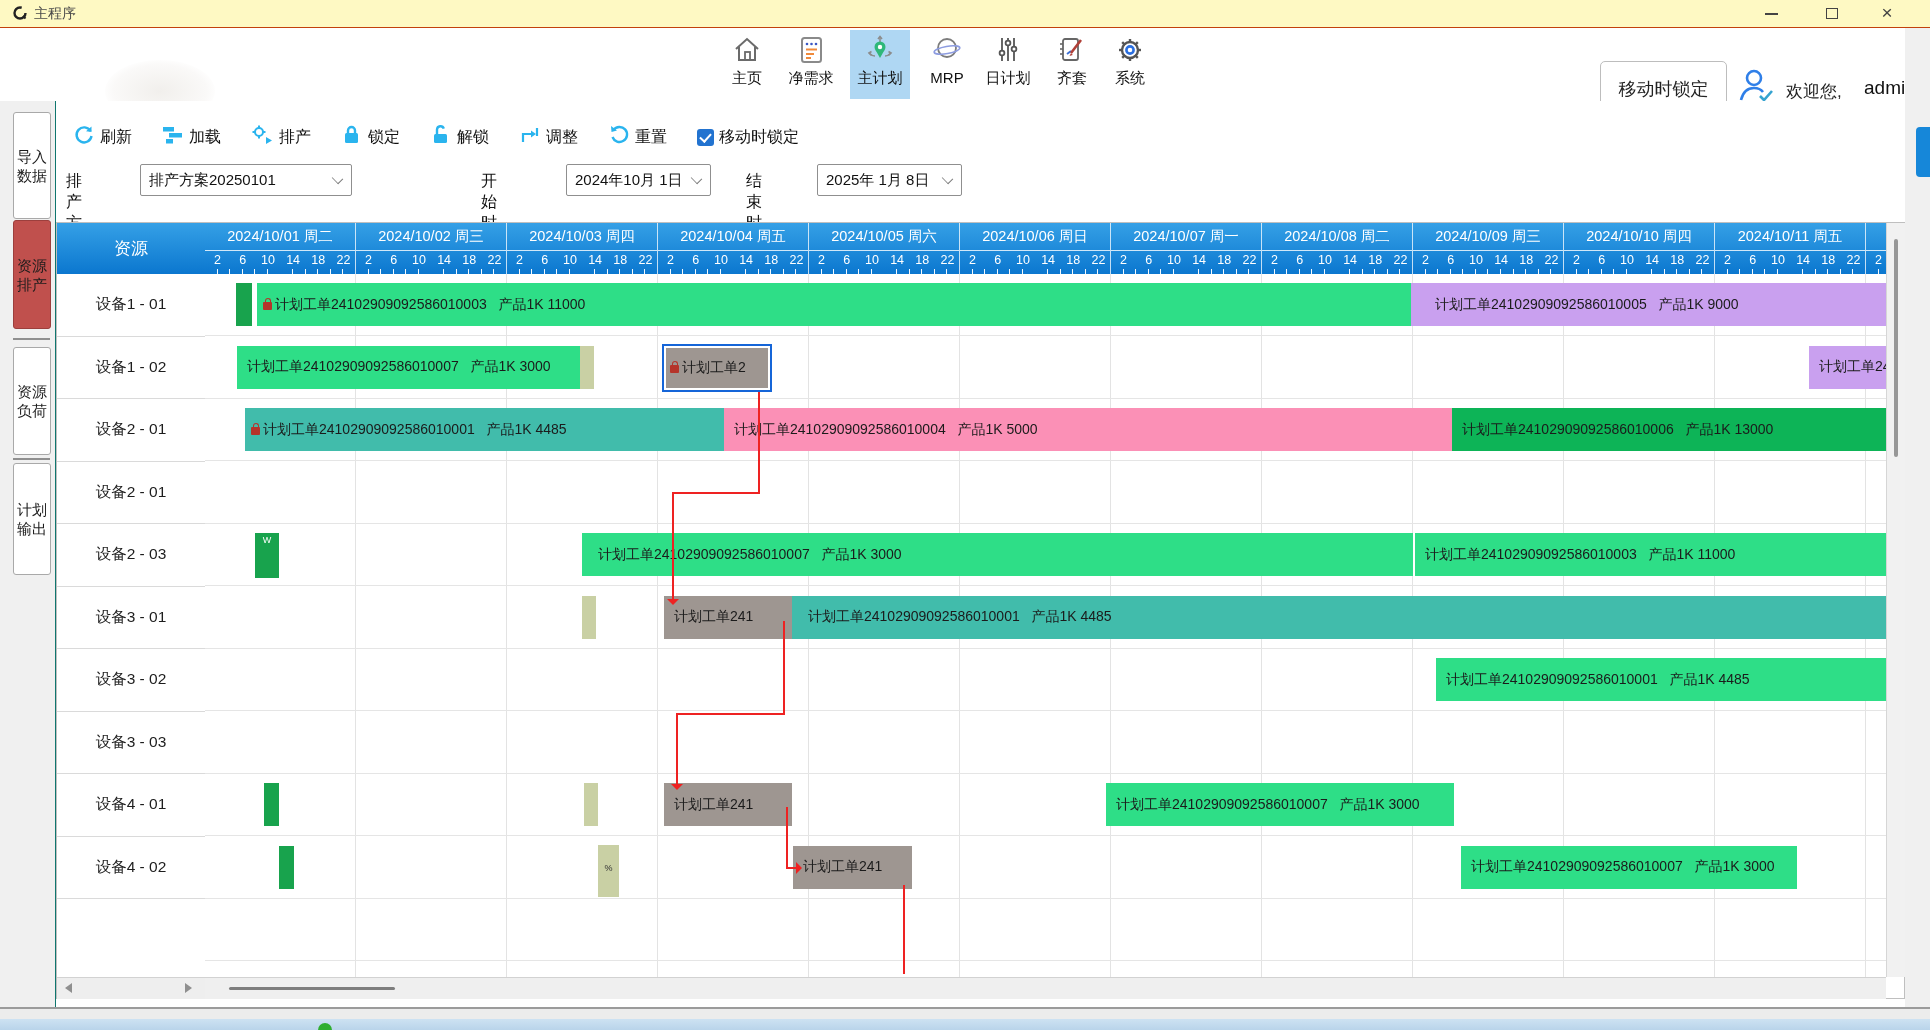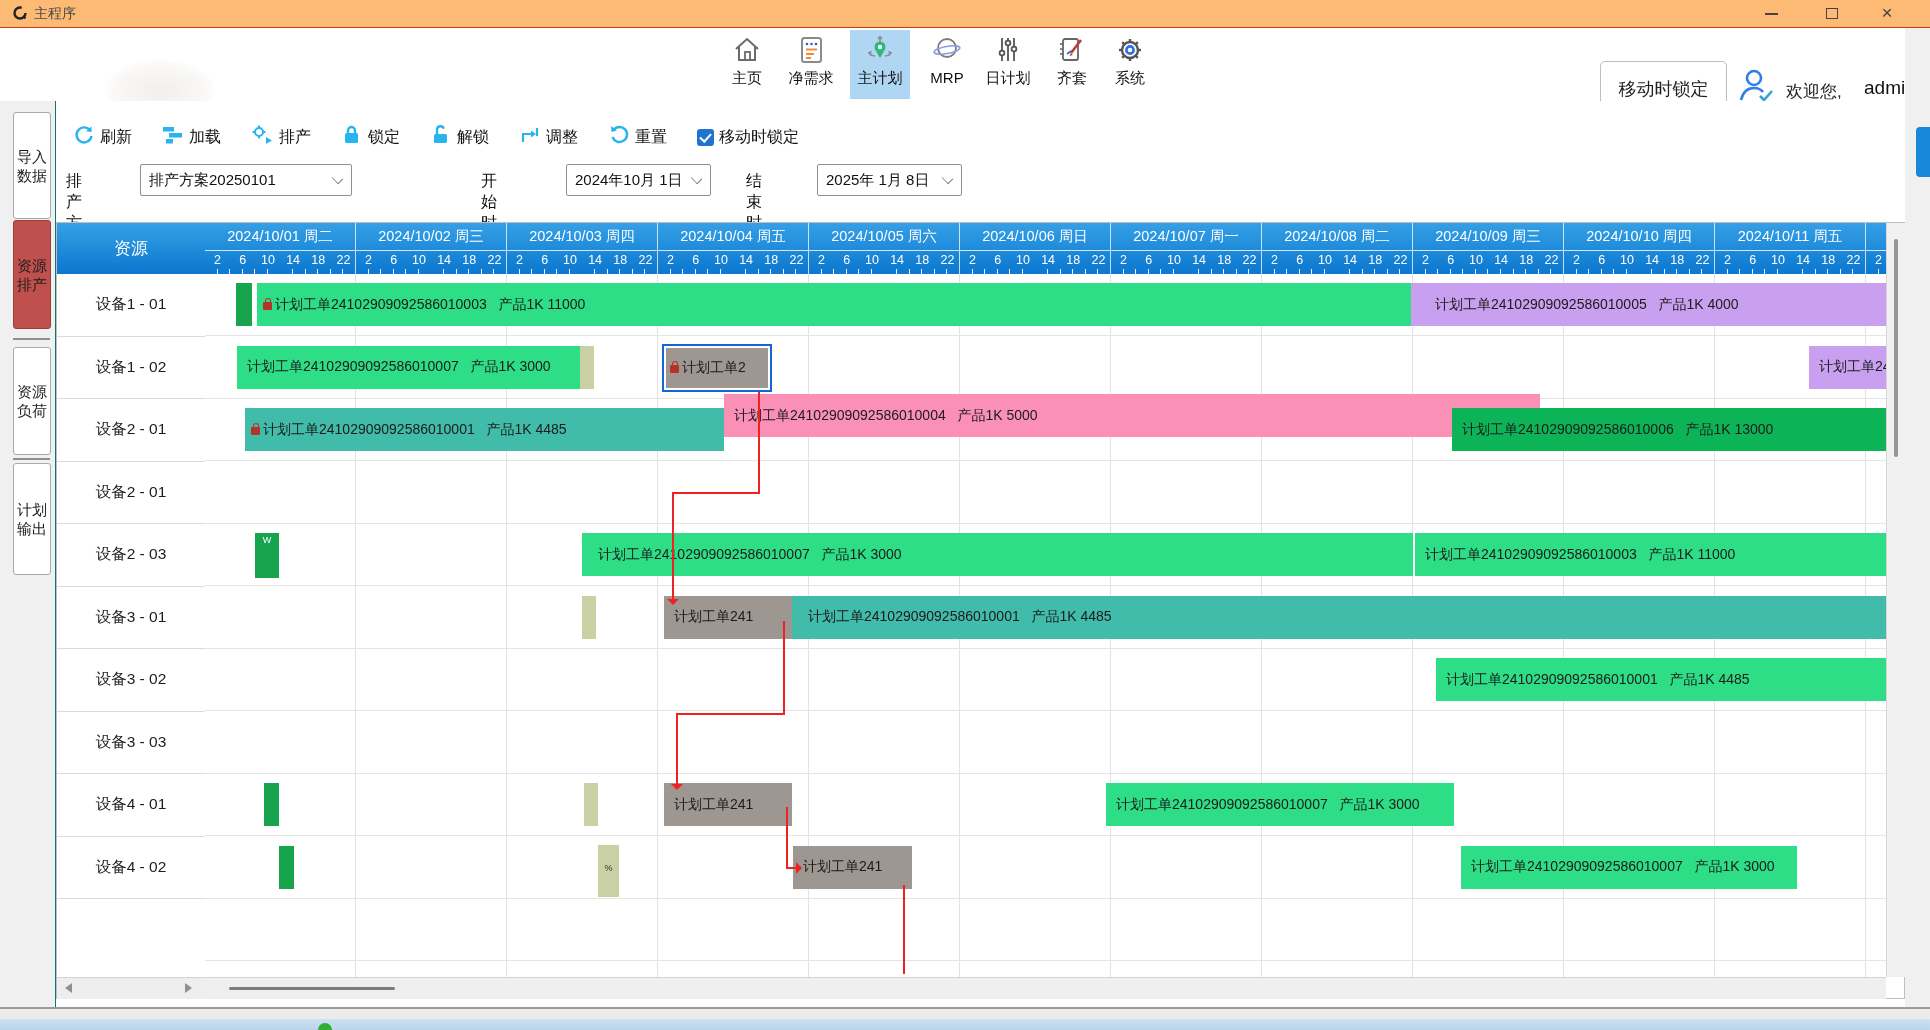"主程序" #titlebar { background: #fdba74 -> #fef9c3 }
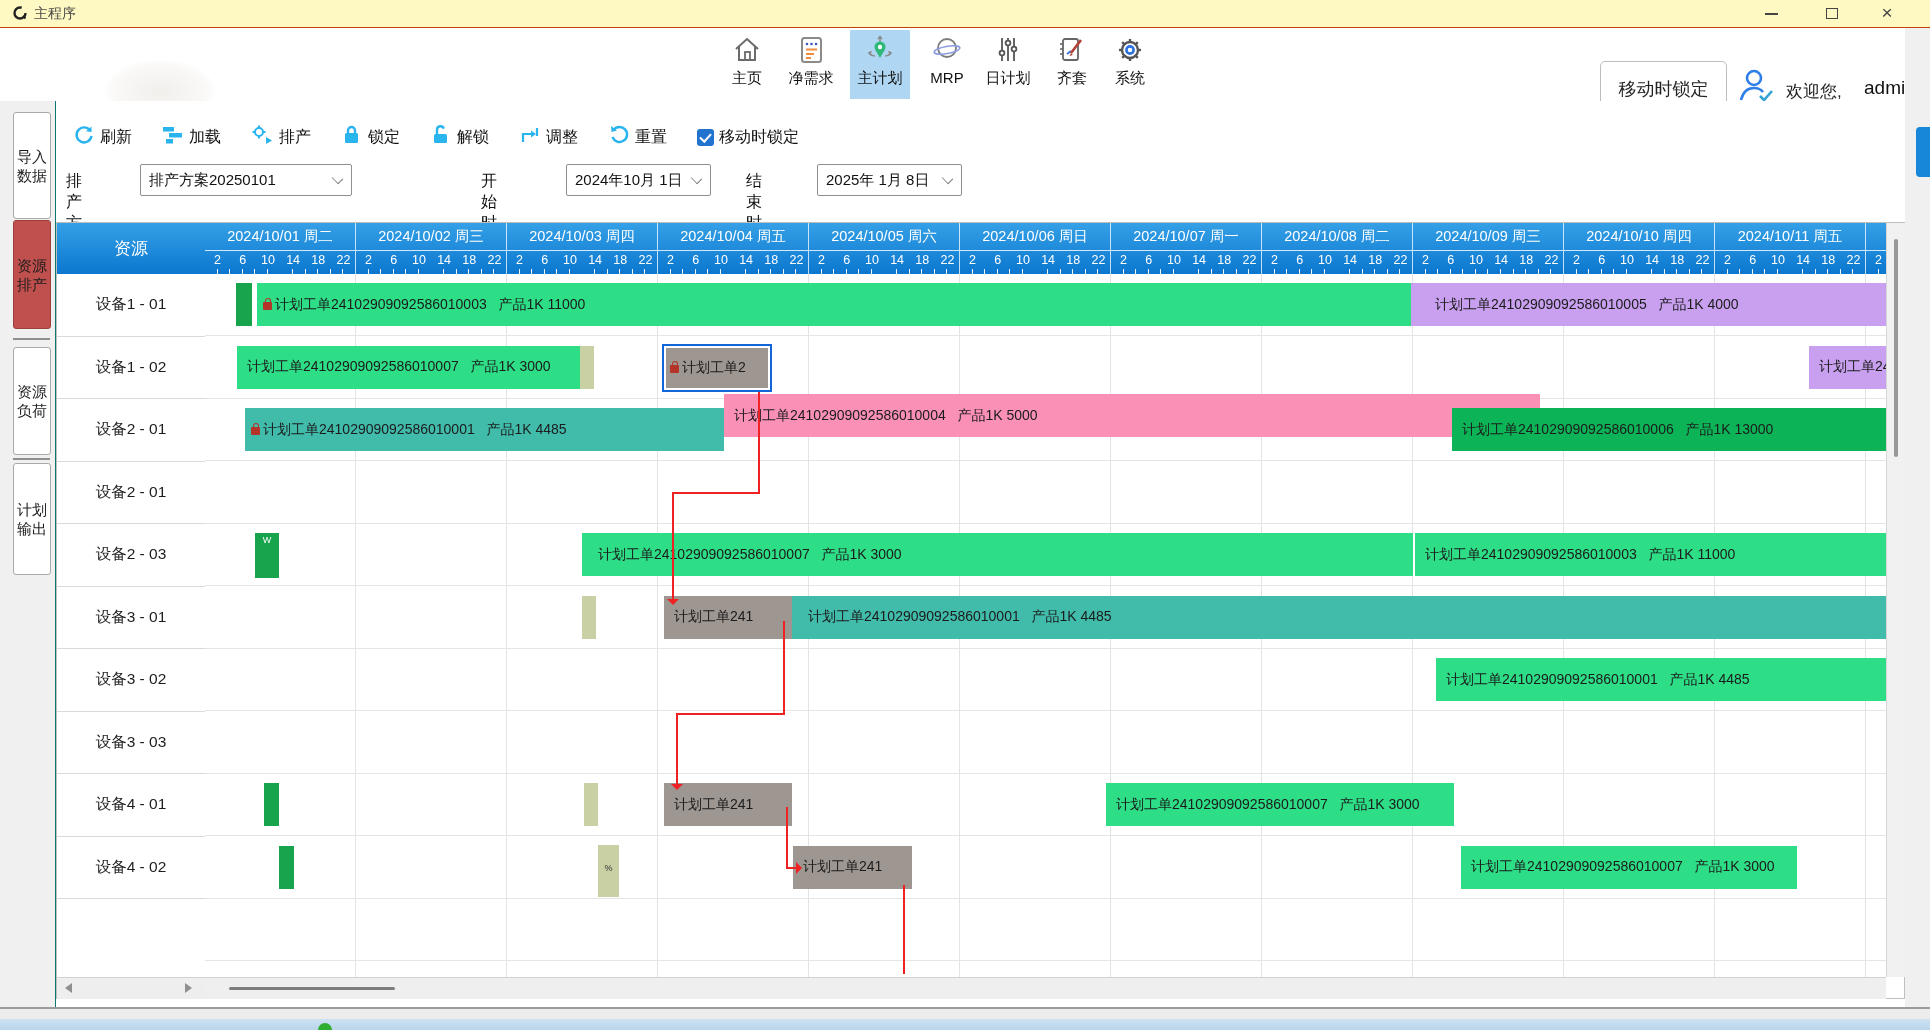"计划工单24102909092586010005 产品1K 4000" div.blabel { text: 4000 -> 9000 }
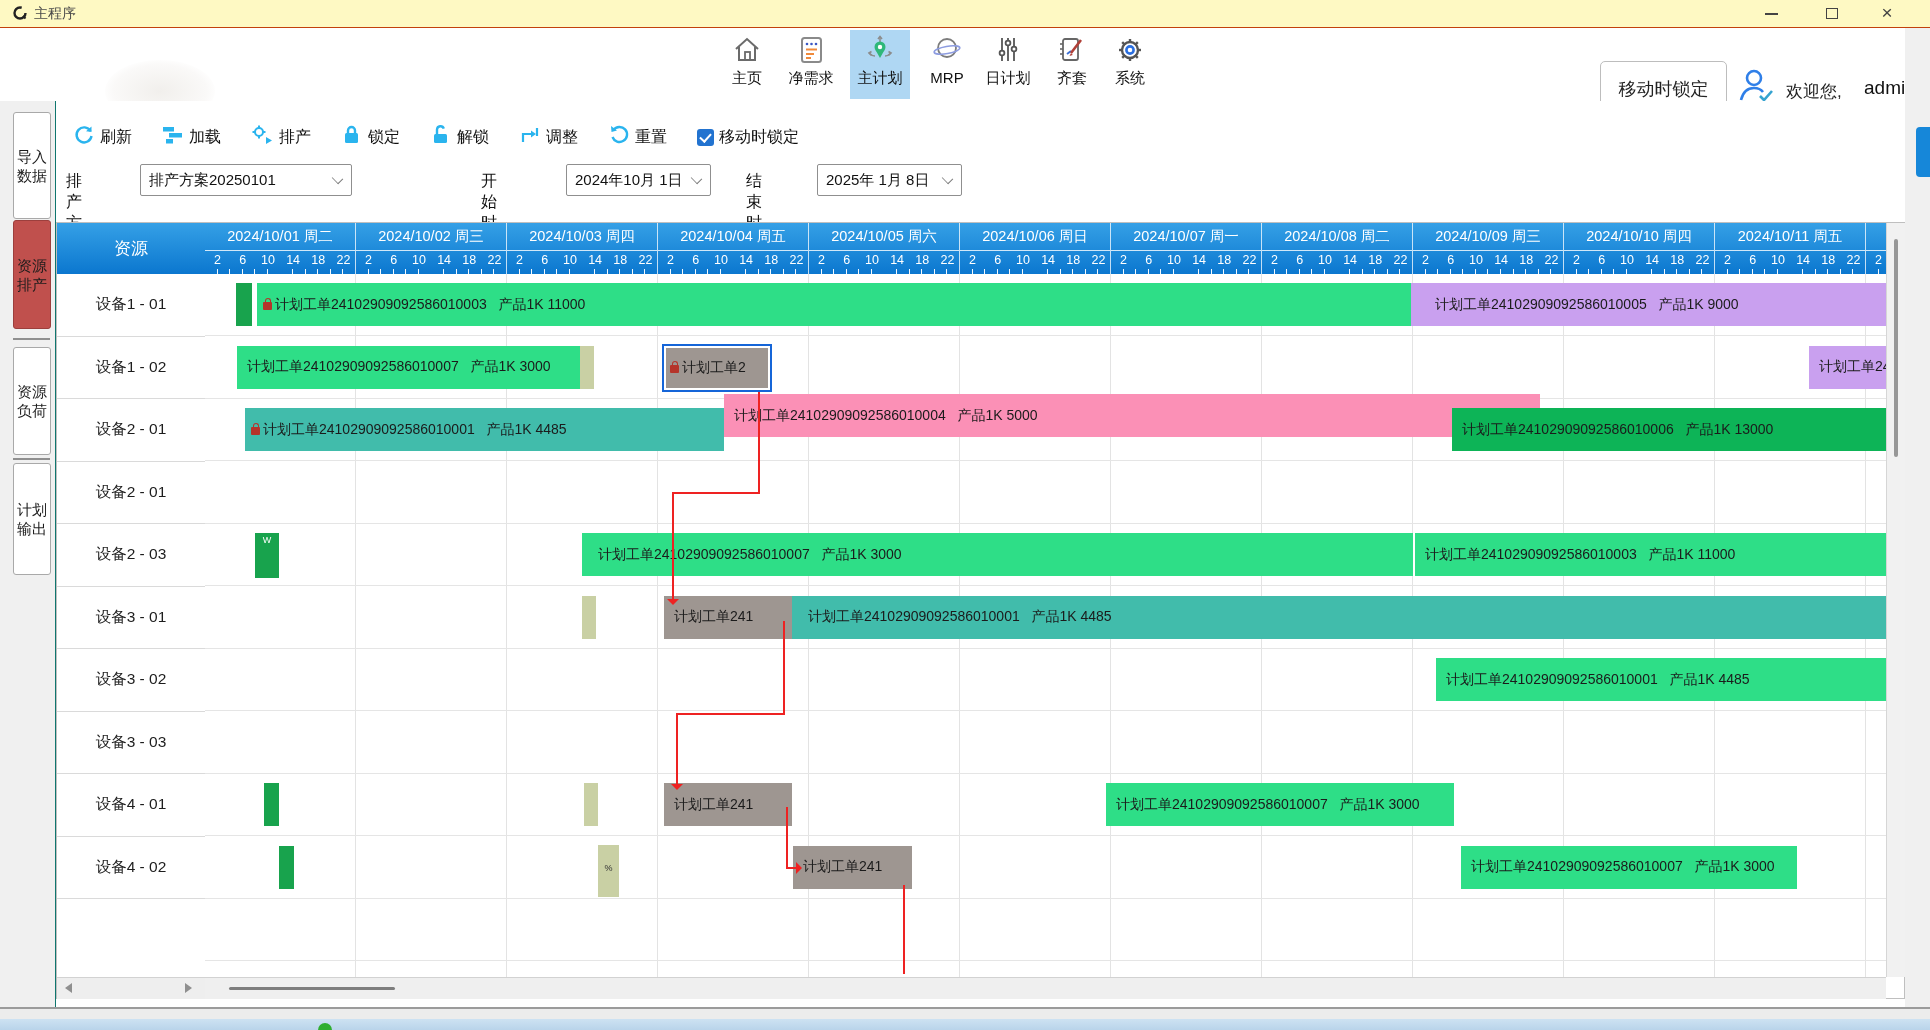"计划工单24102909092586010004 产品1K 5000" div.bar { top: 120px -> 134px }
